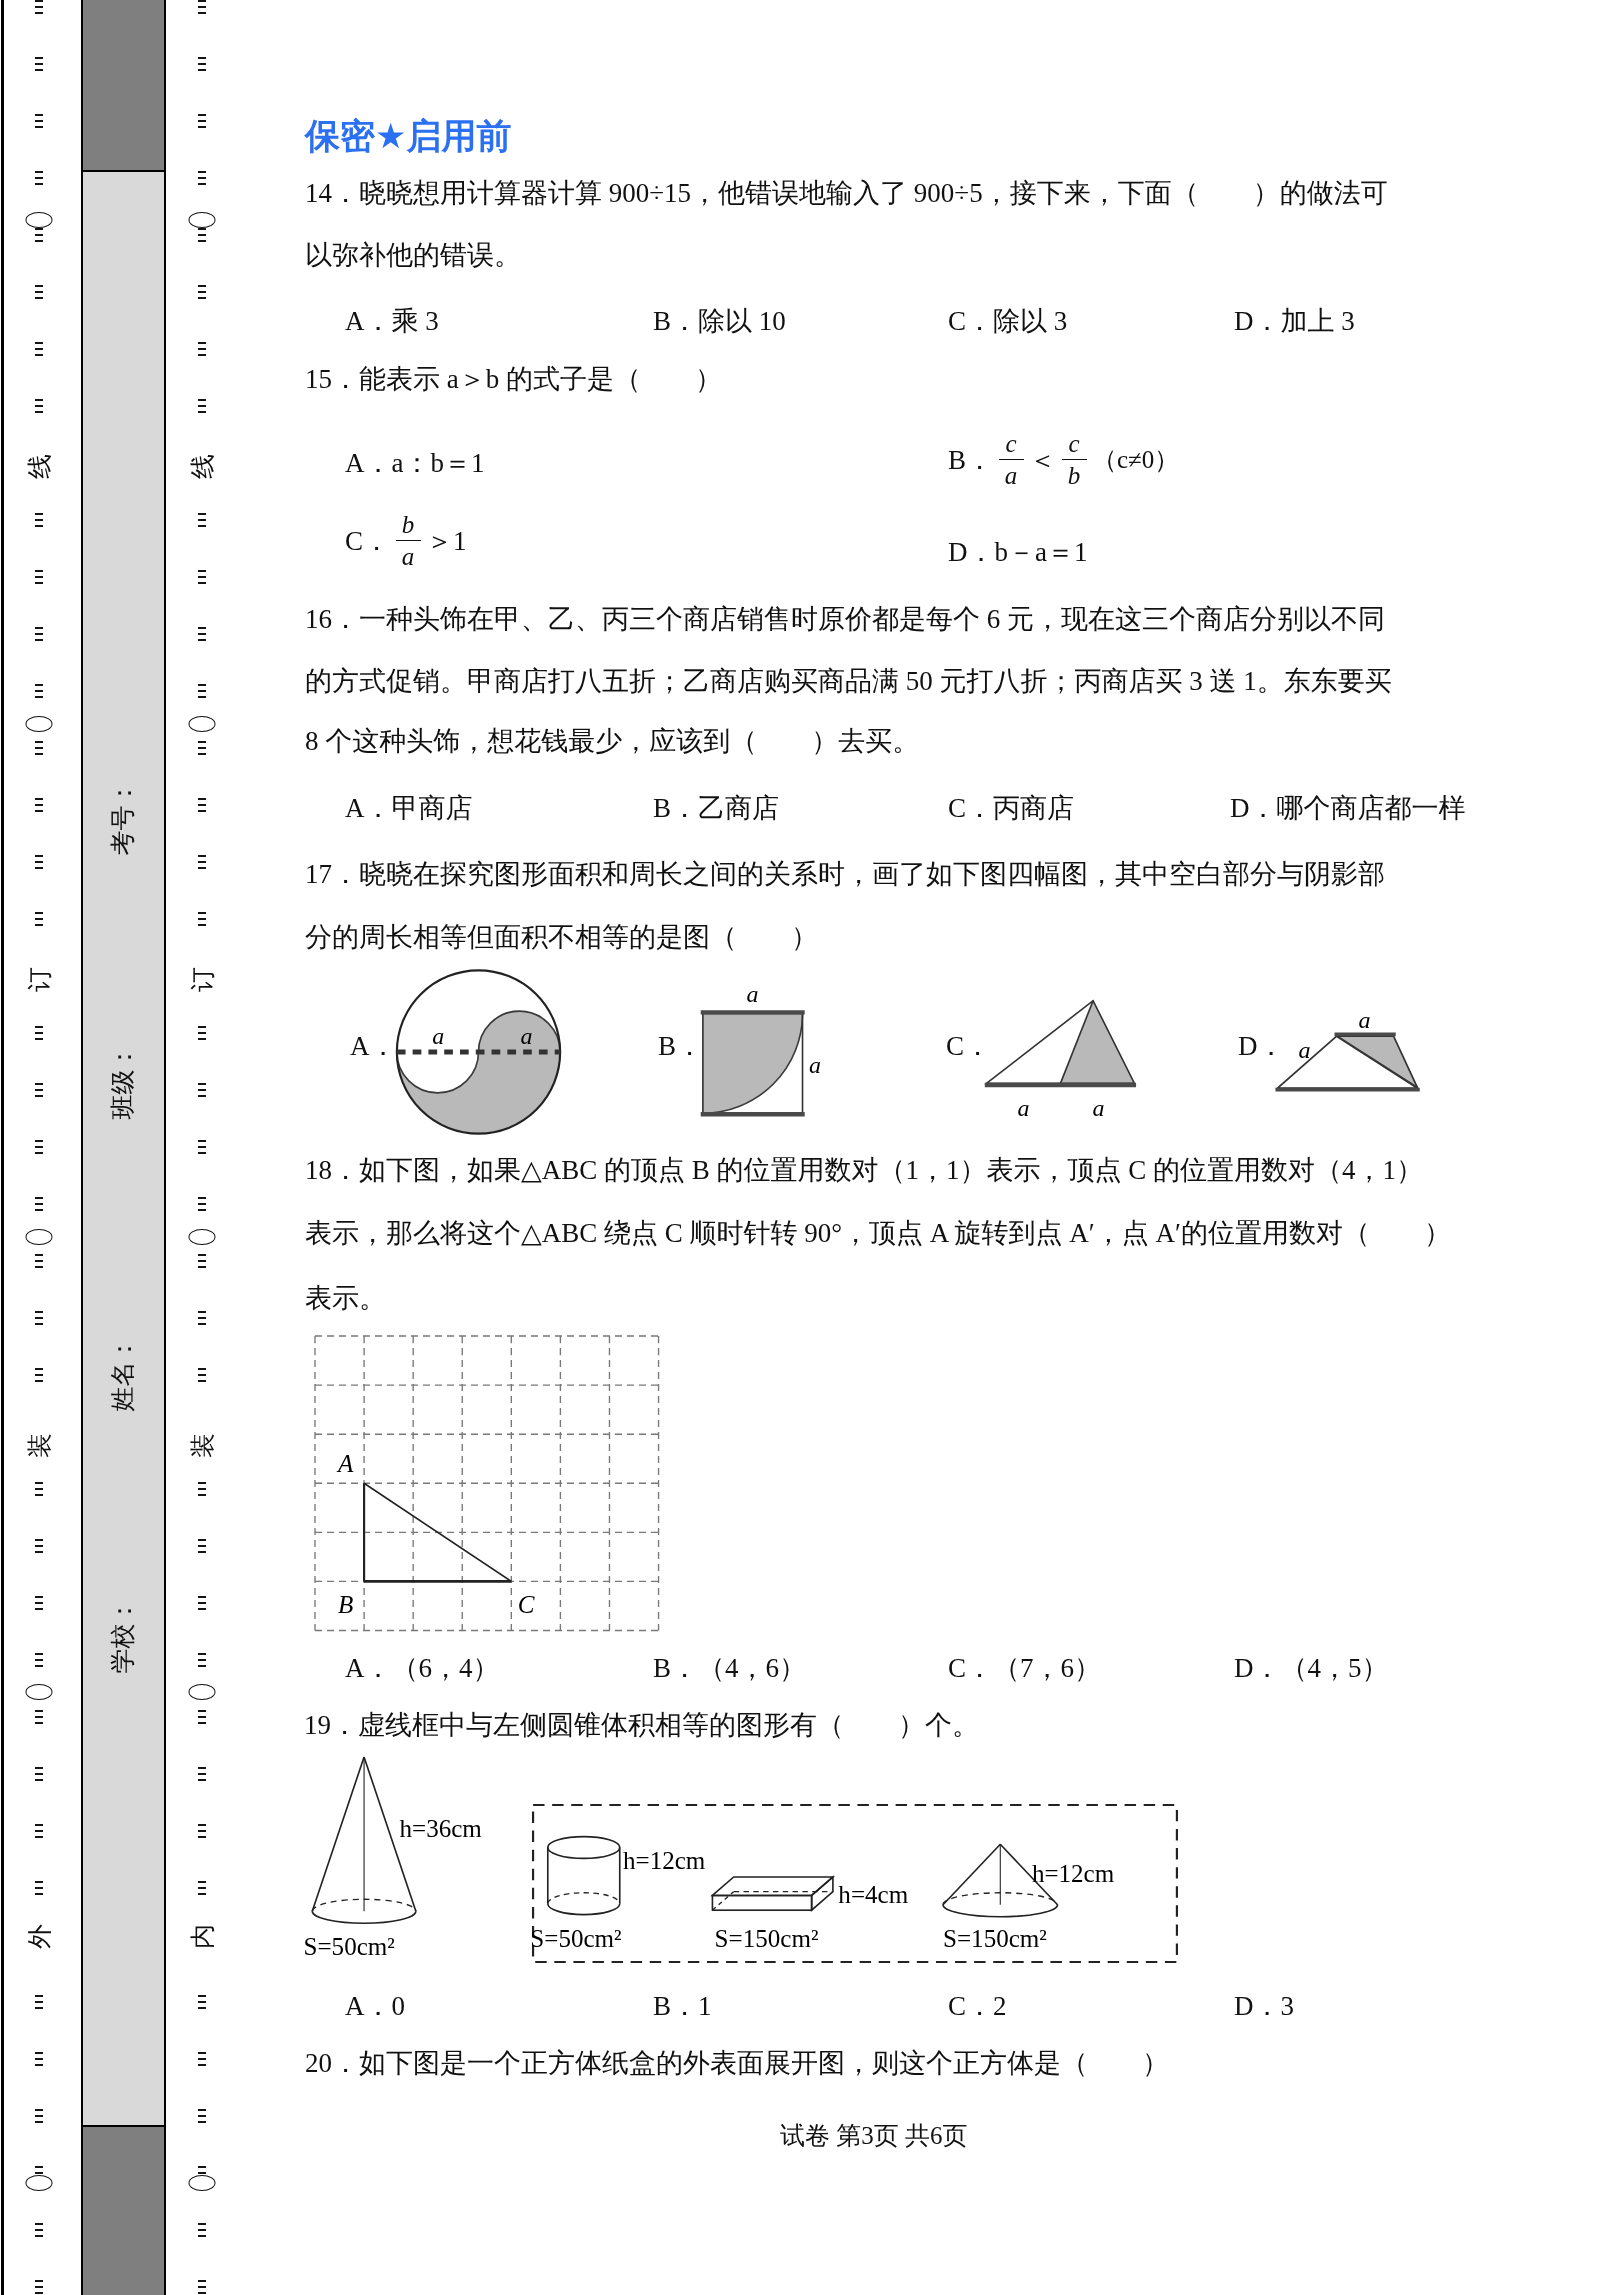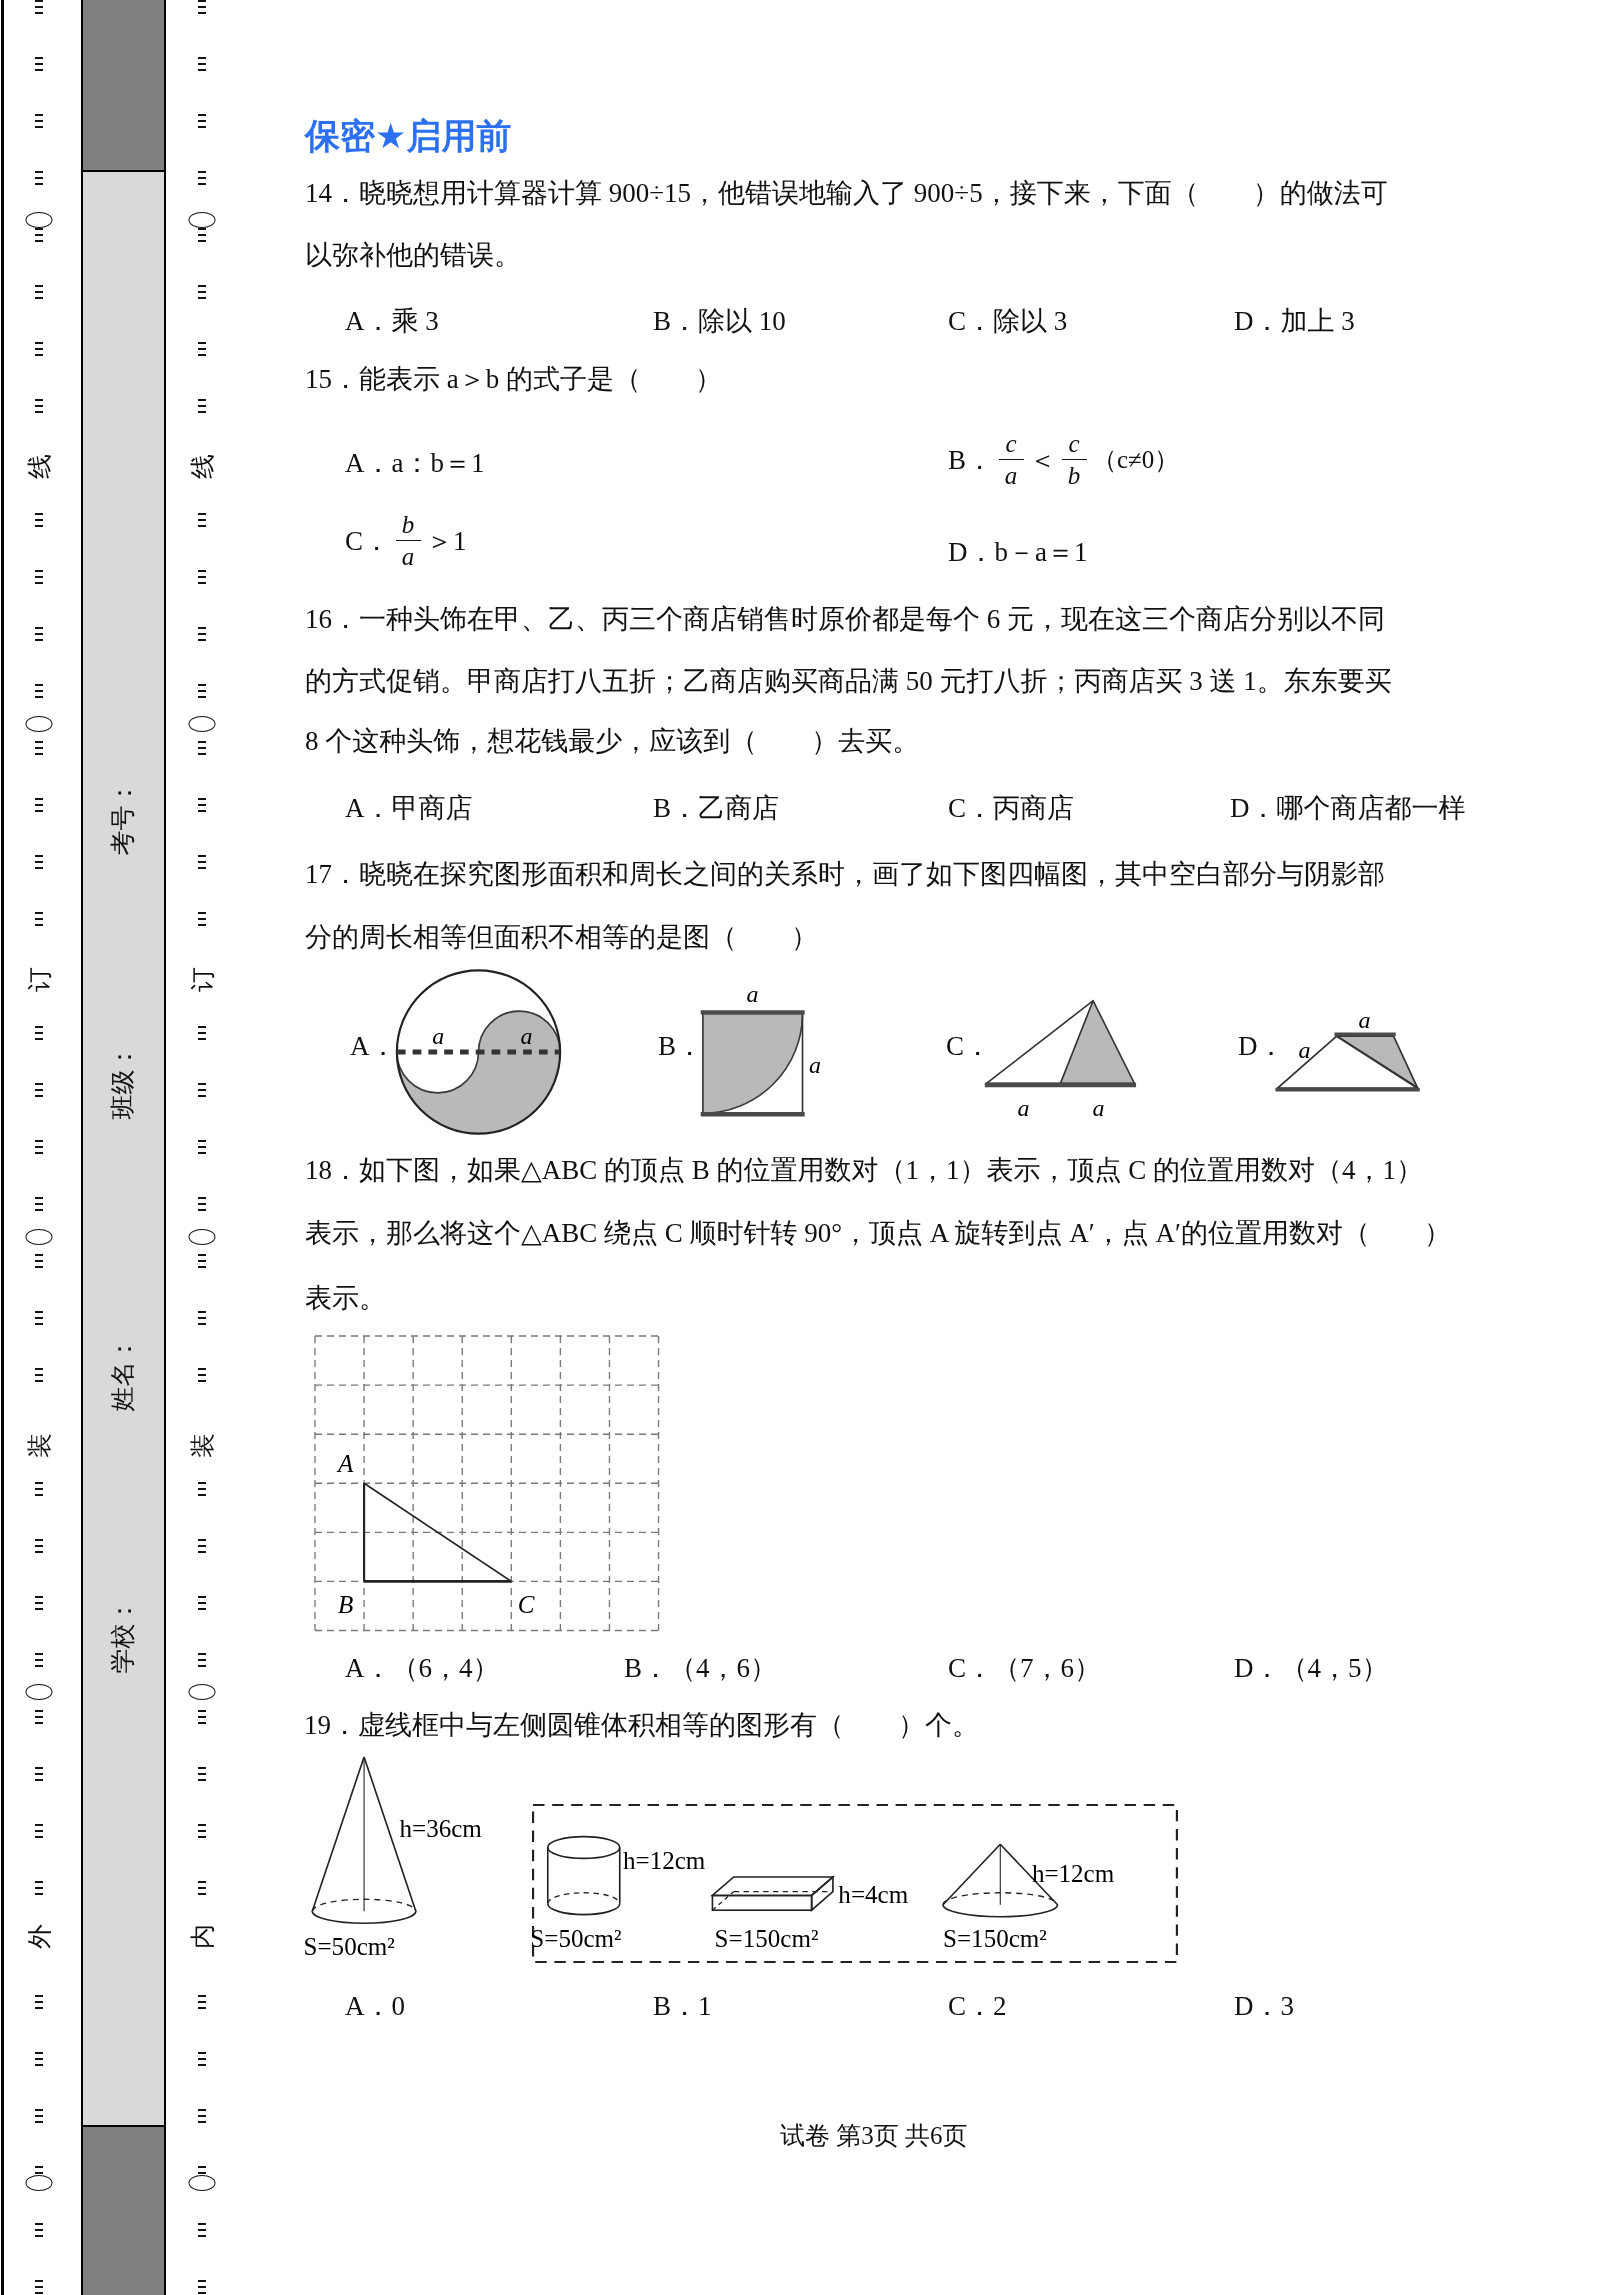"B．（4，6）" div.opt { left: 624px -> 653px }
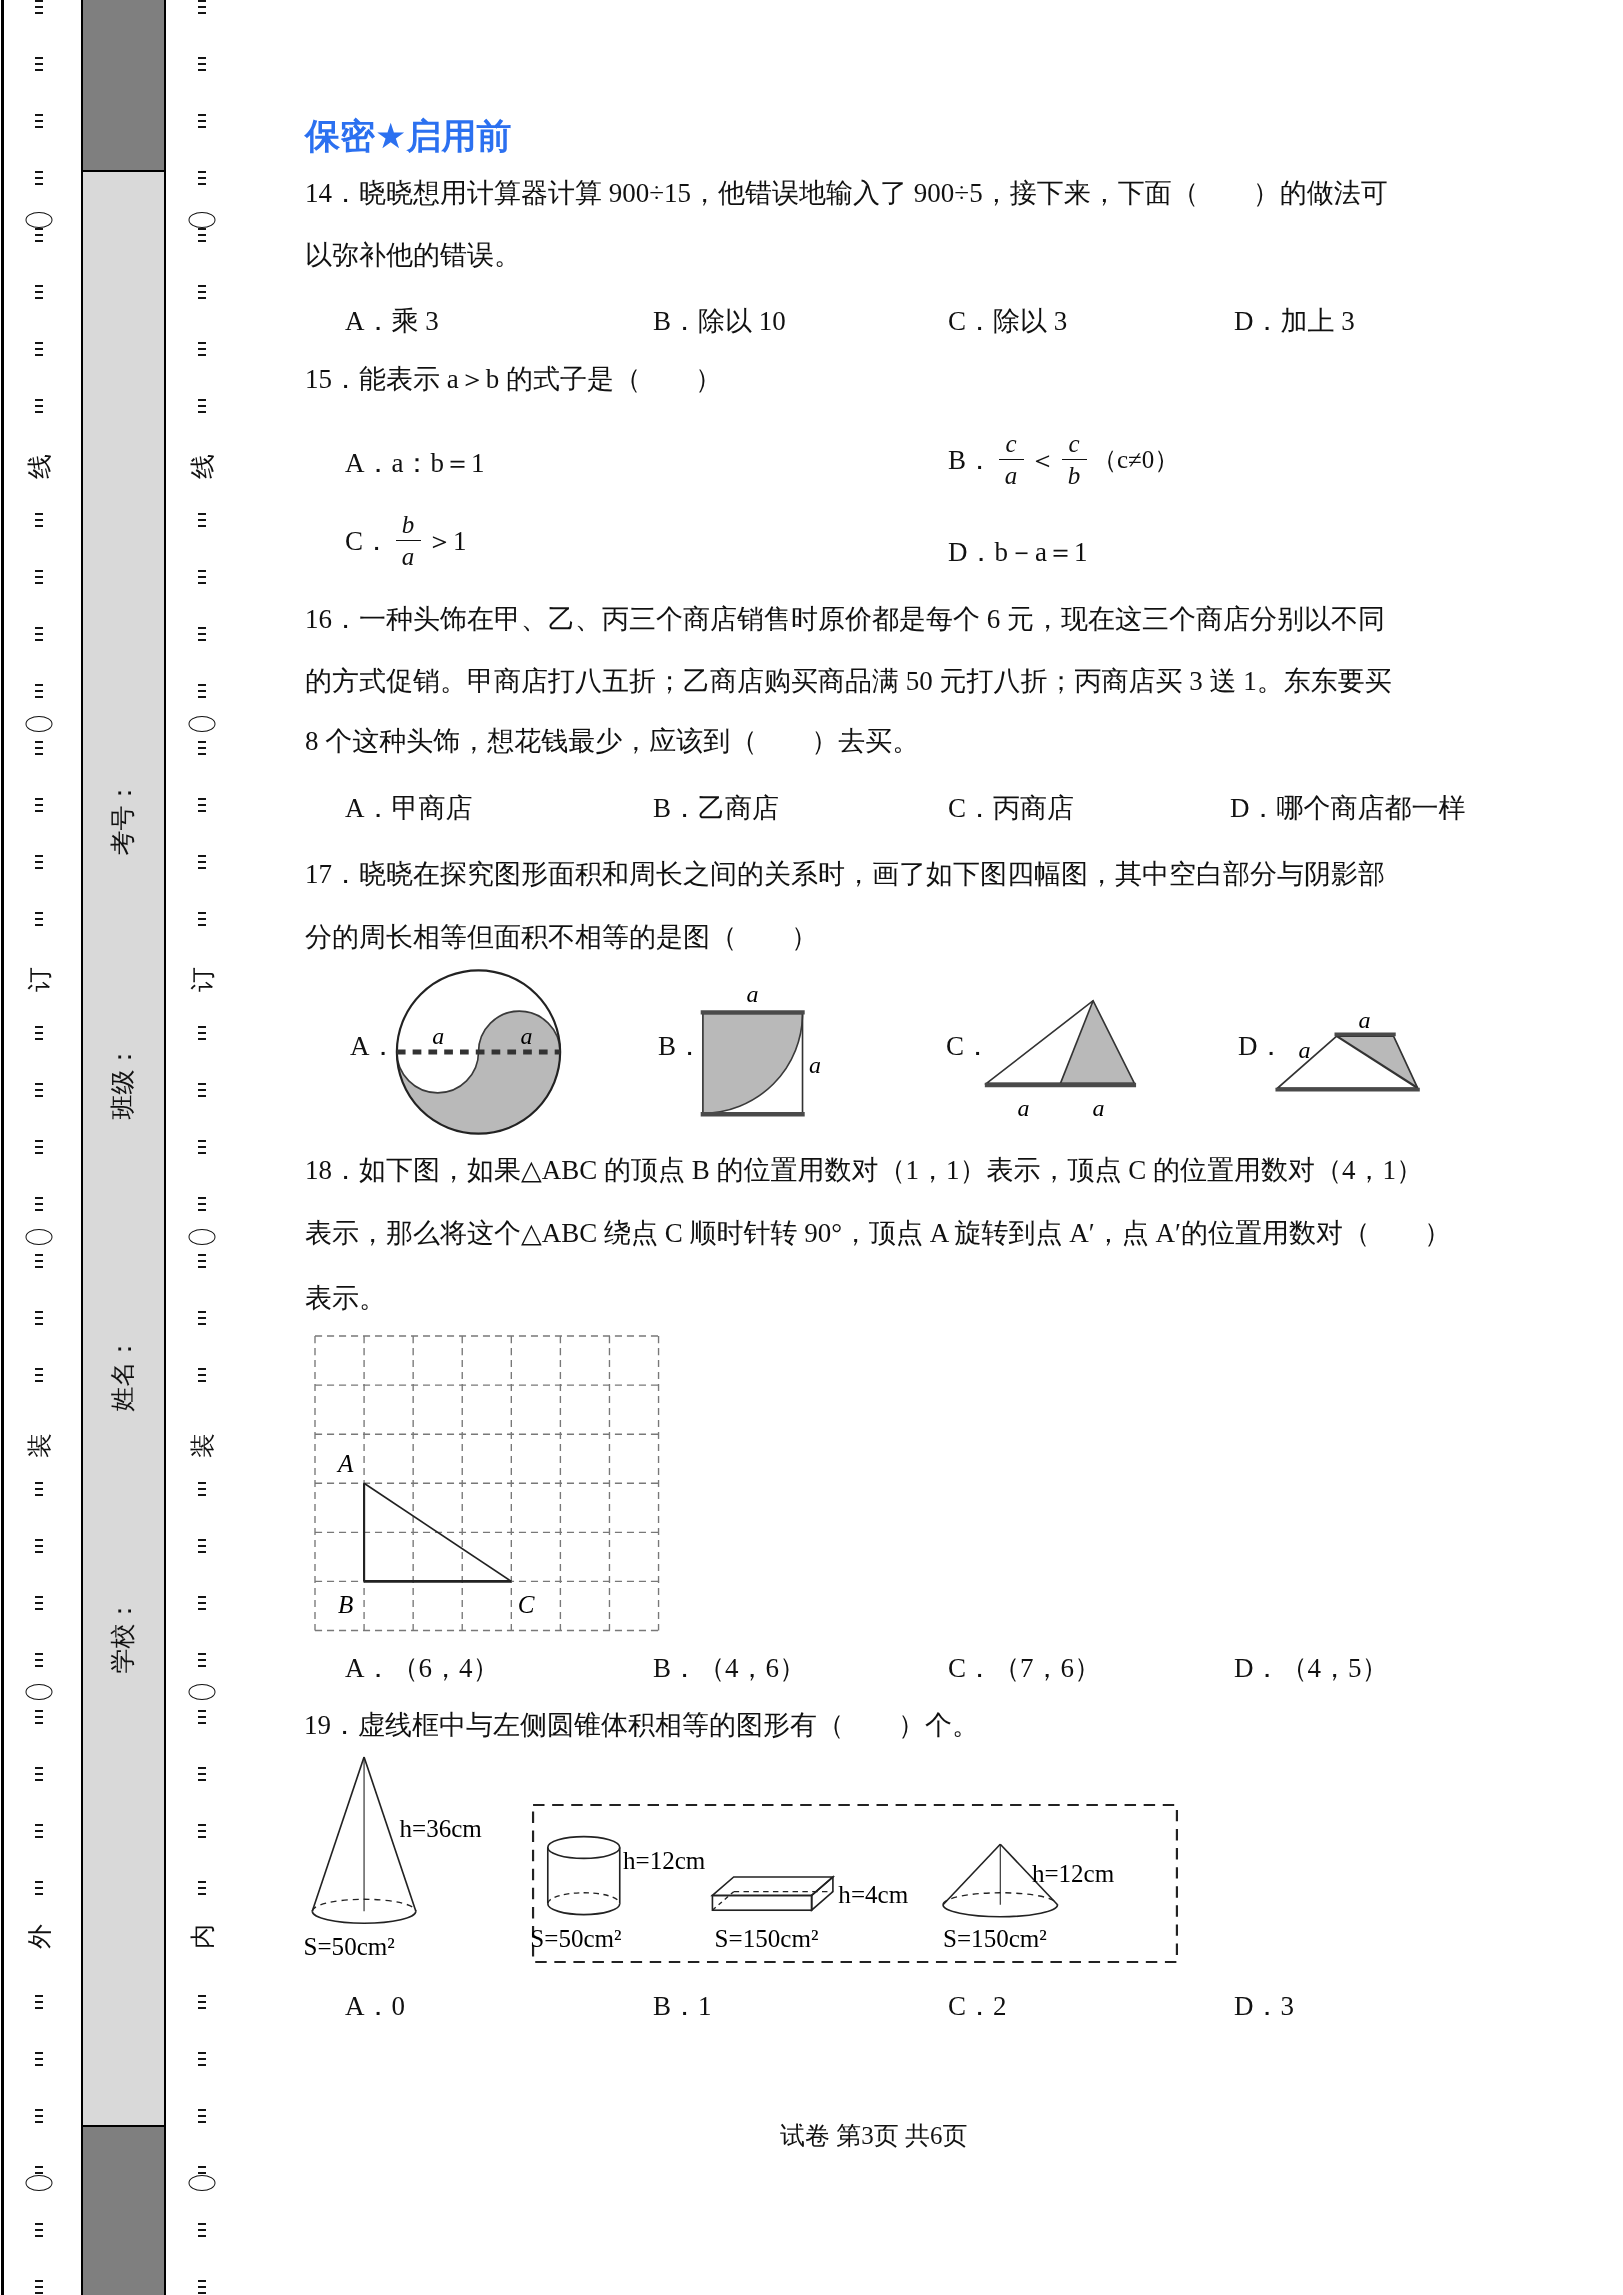"20．如下图是一个正方体纸盒的外表面展开图，则这个正方体是（ ）" div.line { html: none -> <div>20．如下图是一个正方体纸盒的外表面展开图，则这个正方体是（ ）</div> }
